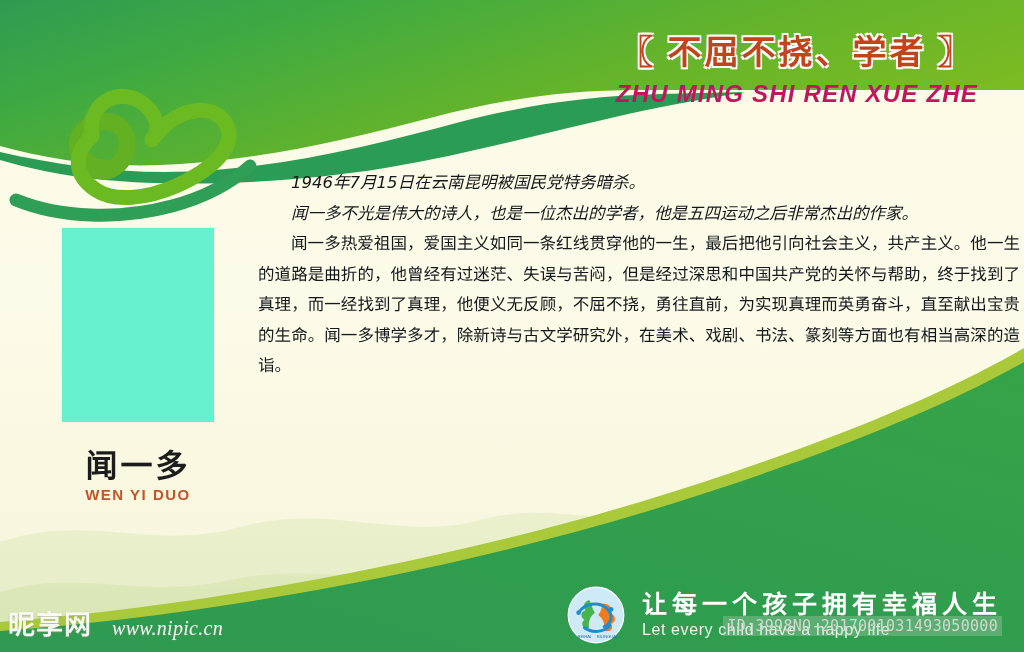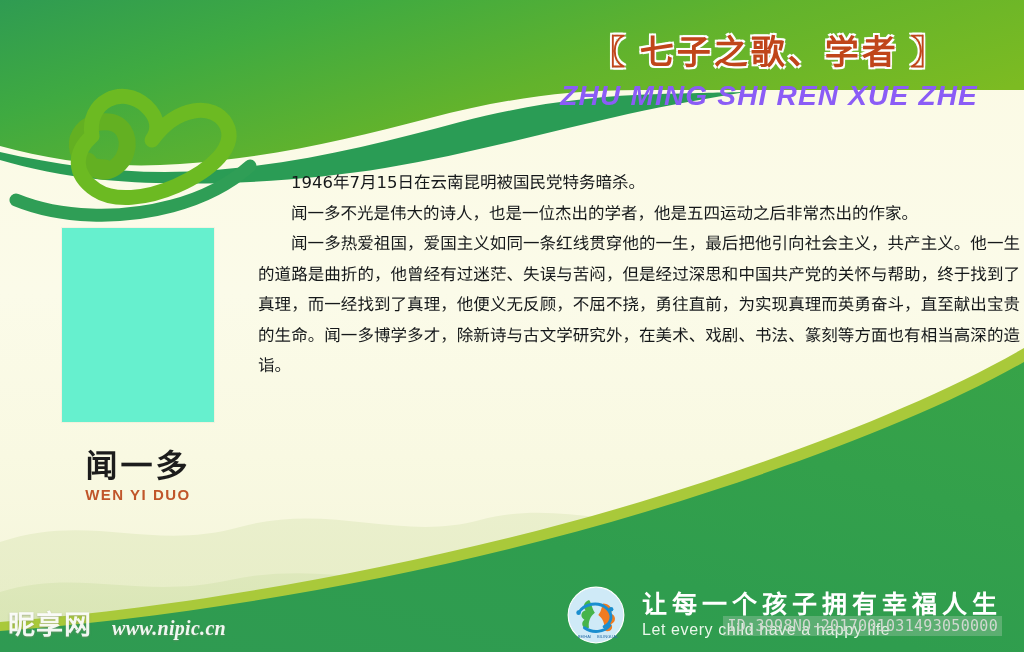"〖 七子之歌、学者 〗" div.title-cn { text: 七子之歌 -> 不屈不挠 }
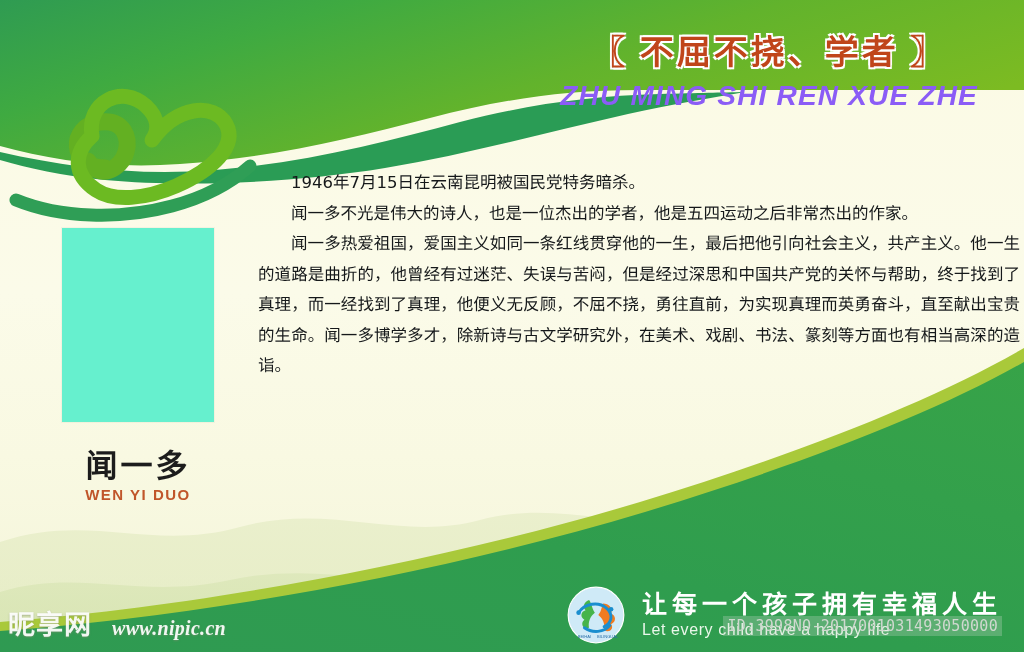"ZHU MING SHI REN XUE" .title-pinyin { color: #8b5cf6 -> #be185d; font-size: 28px -> 24px }
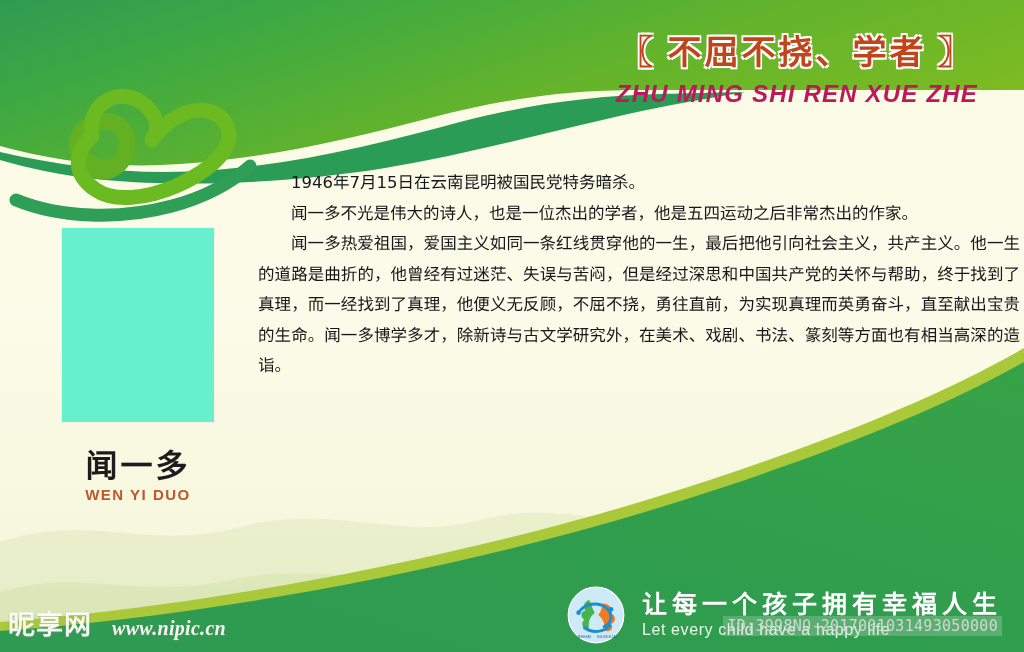"1946年7月15日在云南昆明被国民党特务暗杀。" .body-text p.nofill { font-style: none -> italic }
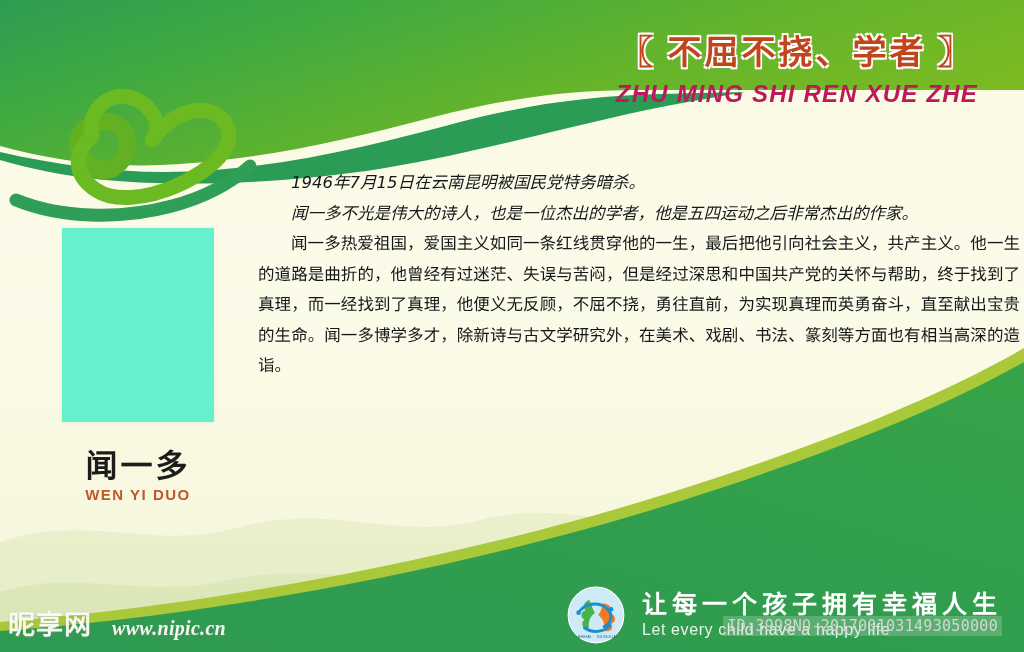"www.nipic.cn" .nipic-url { font-weight: bold -> normal }
